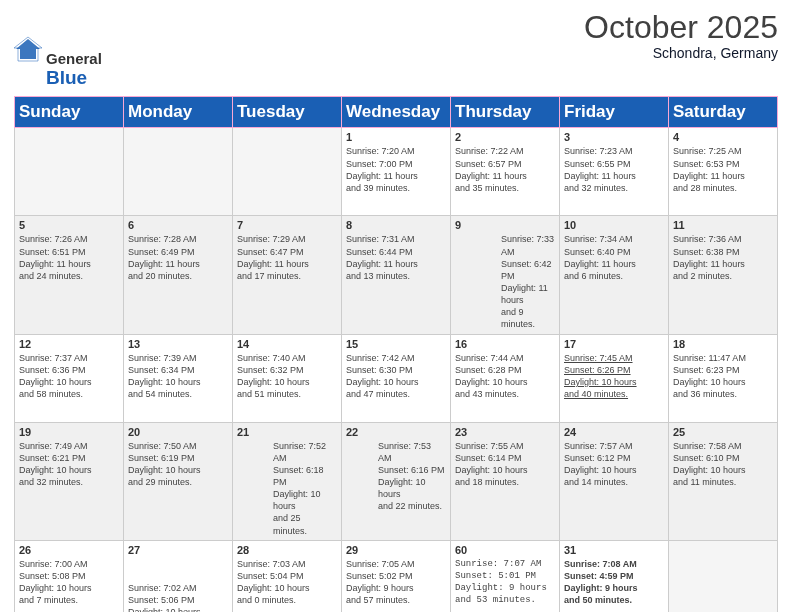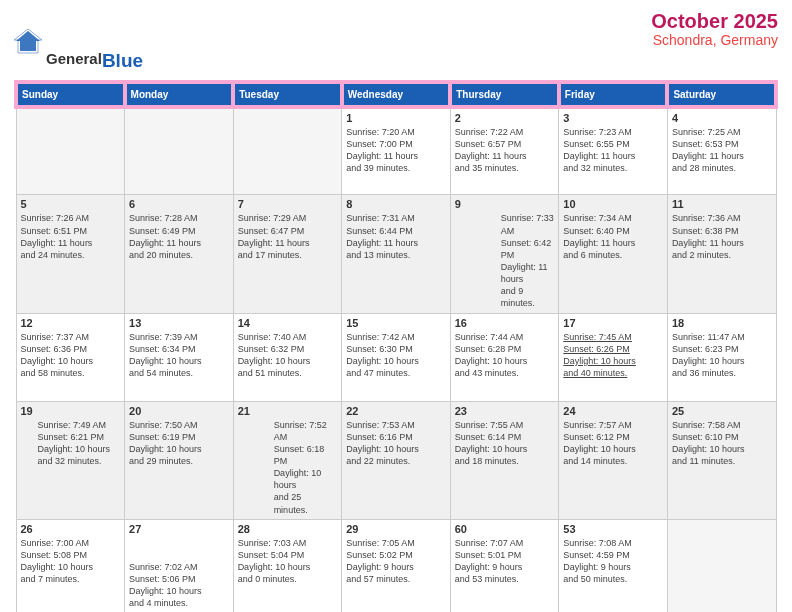"October 2025" .month-title { color: #be185d -> #404040; font-size: 20px -> 32px; font-weight: bold -> normal }
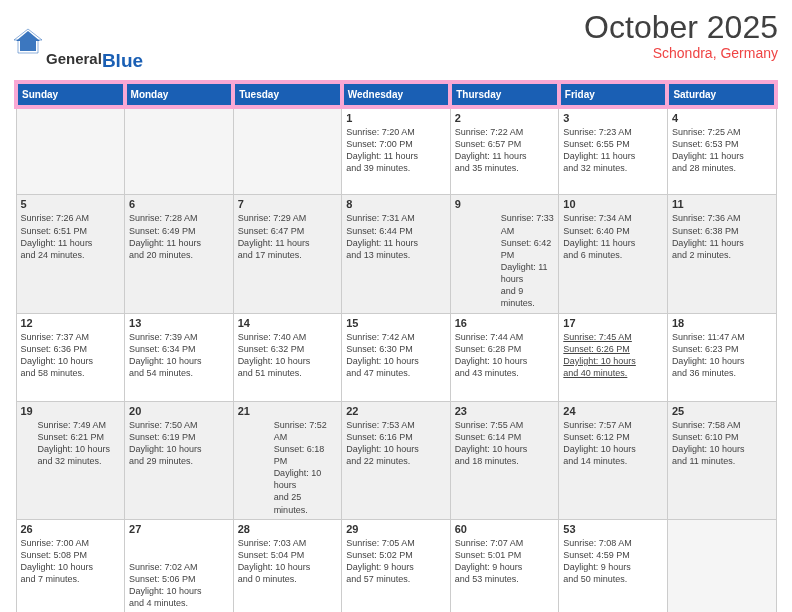"General" .logo-text { flex-direction: row -> column }
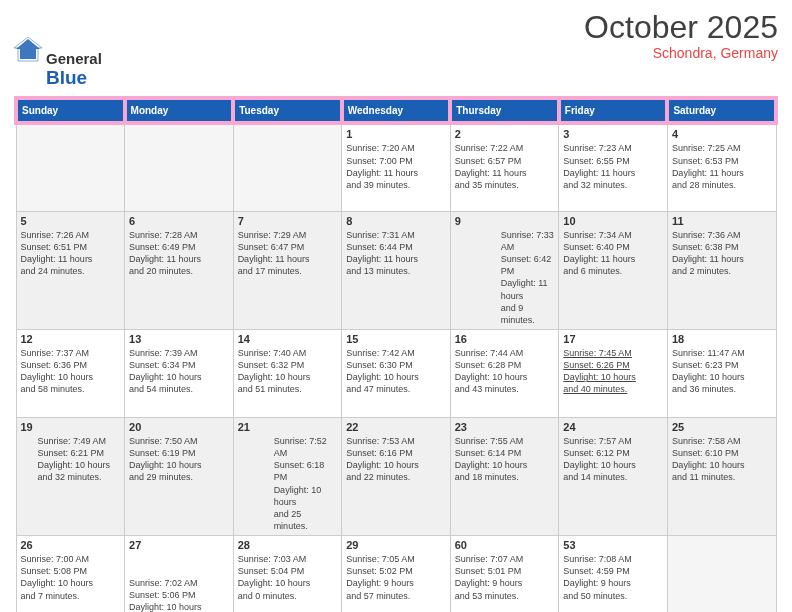"Schondra, Germany" .subtitle { color: #ef4444 -> #0f172a }
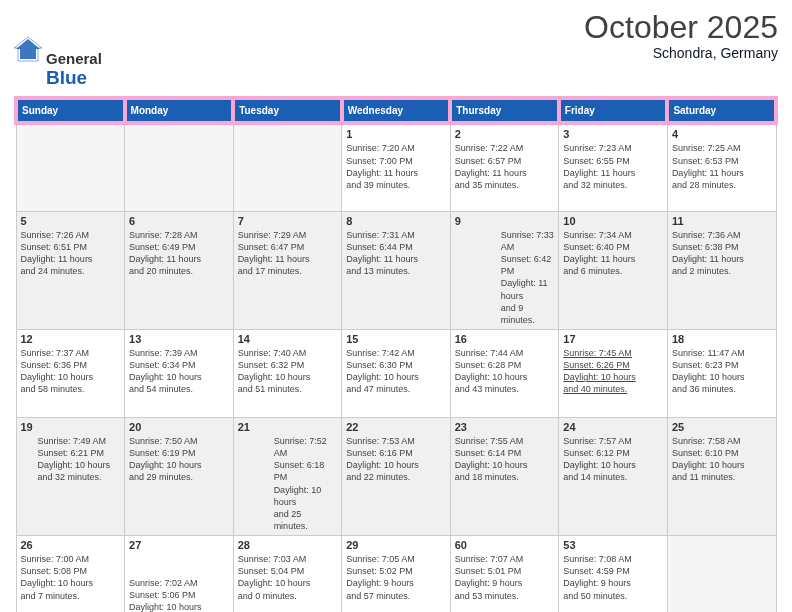"Sunday" .calendar th { border: 4px solid #f9a8d4 -> 1px solid #f9a8d4; font-size: 10px -> 17px }
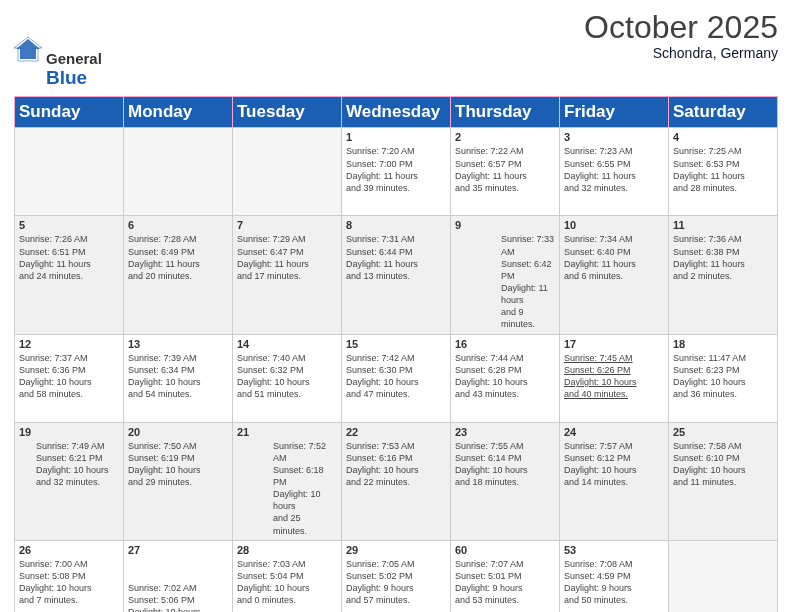"Sunrise: 7:49 AM" div.day-info { margin-left: 17px -> none }
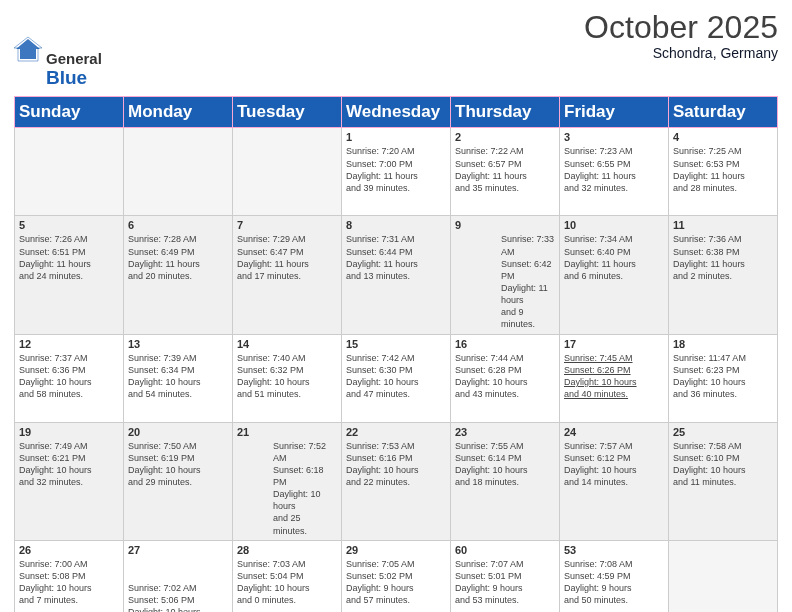"Sunrise: 7:53 AM" div.day-info { margin-left: none -> 32px }
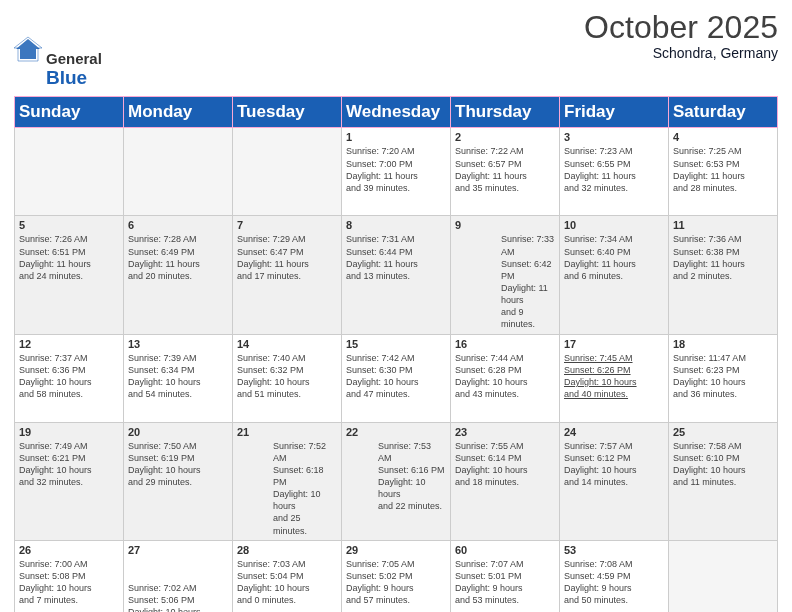"53" div.day-num { text: 53 -> 31 }
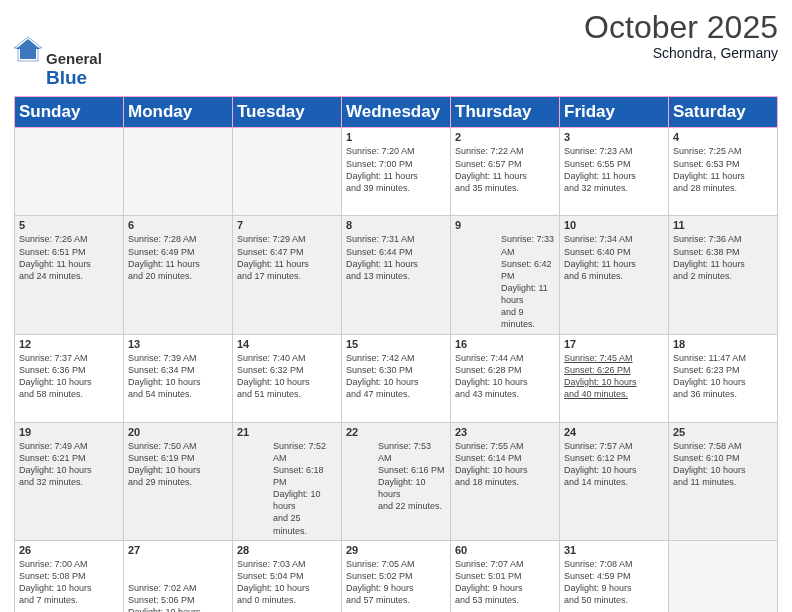"Sunrise: 7:07 AM" div.day-info { font-family: none -> Liberation Mono, monospace }
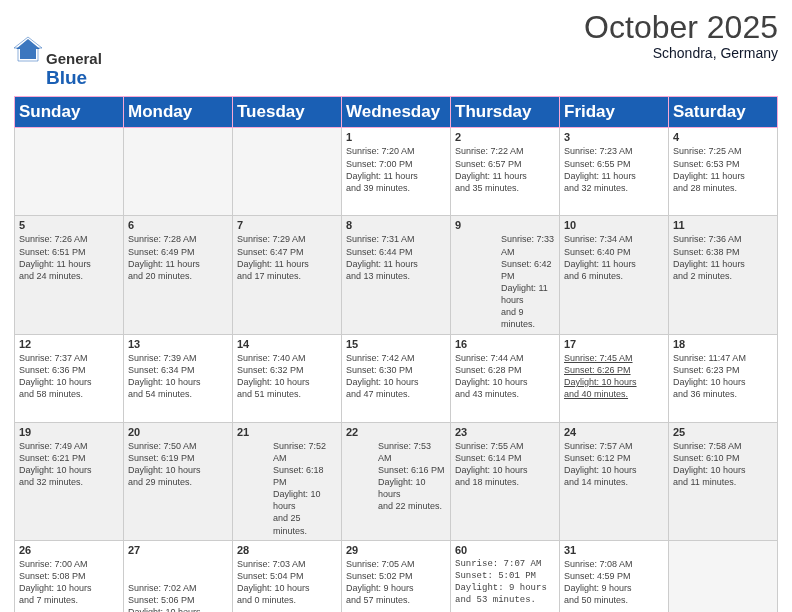"Sunrise: 7:08 AM" div.day-info { font-weight: none -> bold }
